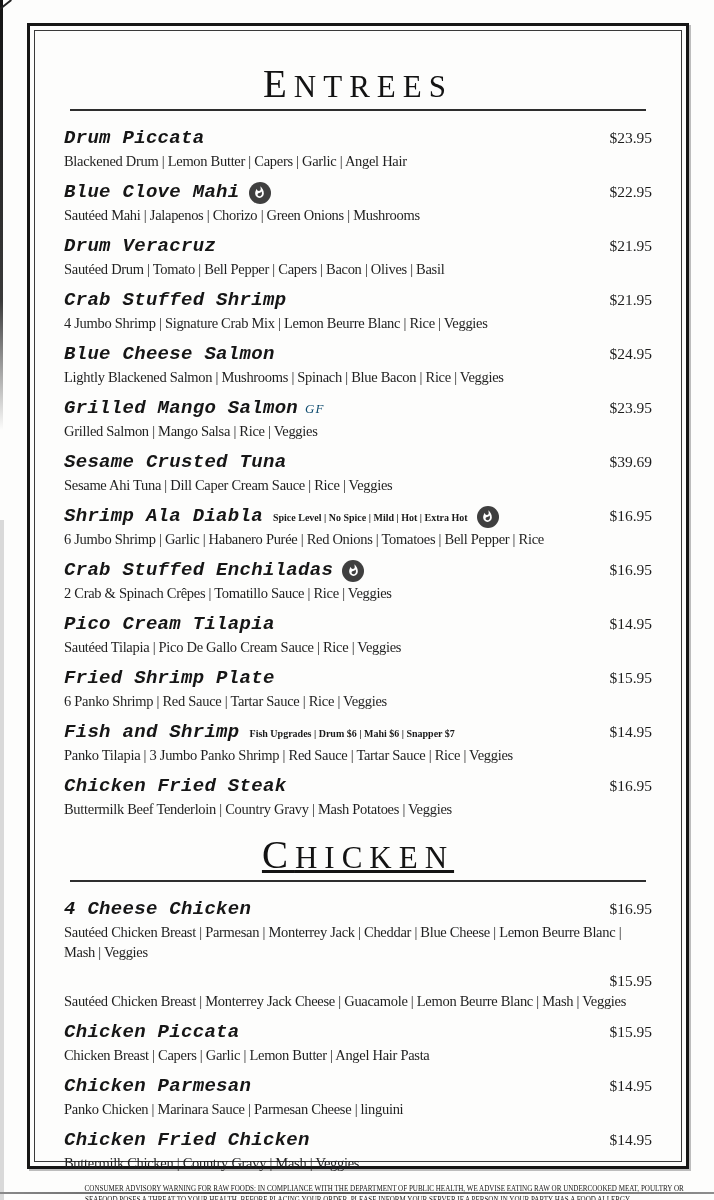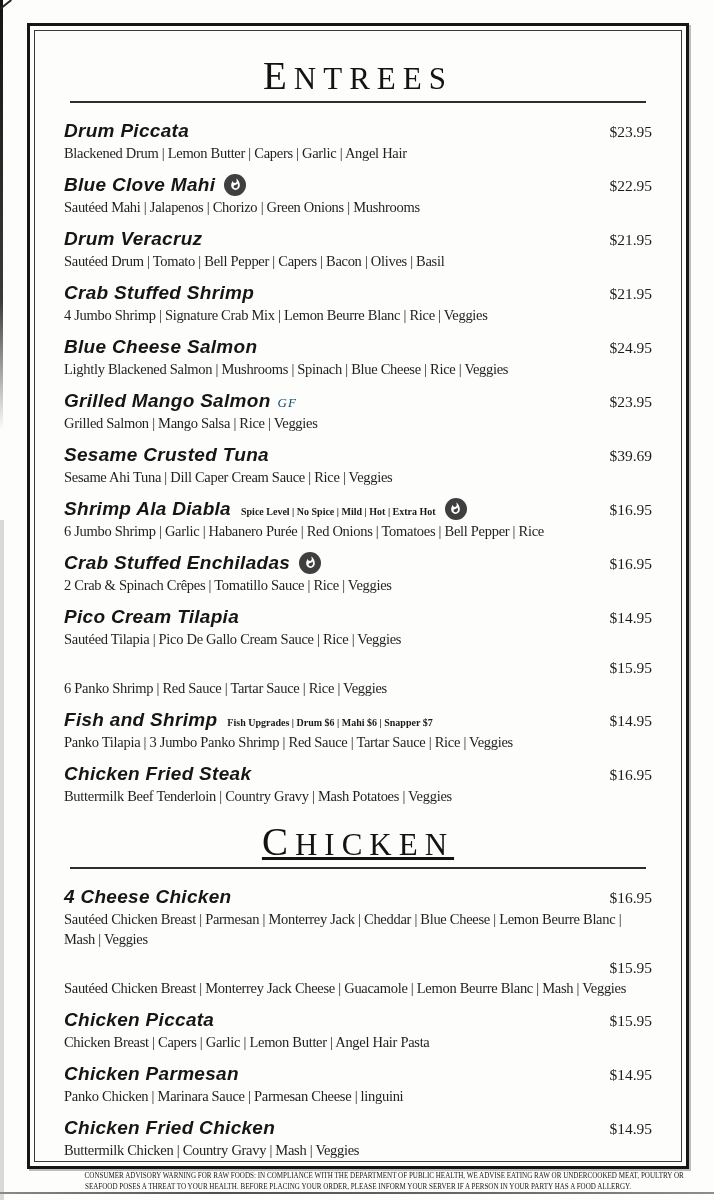"ENTREES" .content { padding: 4px 28px -> 12px 28px }
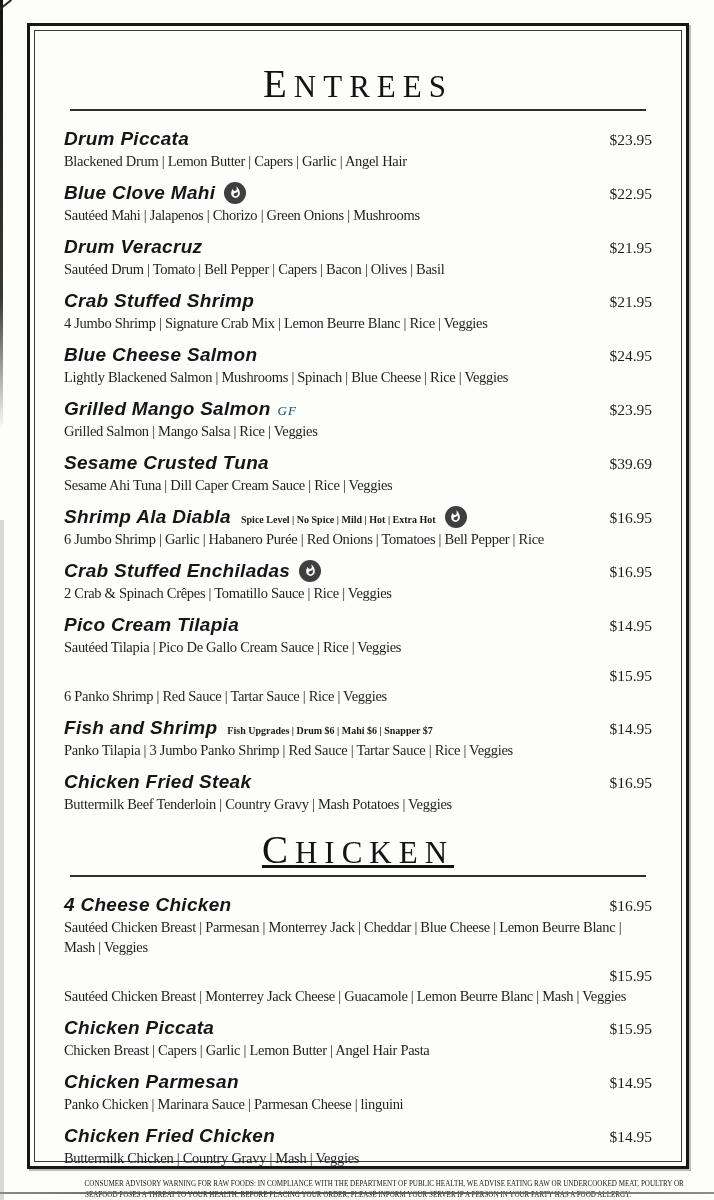"Drum Piccata" .item-name { font-family: Liberation Sans, sans-serif -> Liberation Mono, monospace }
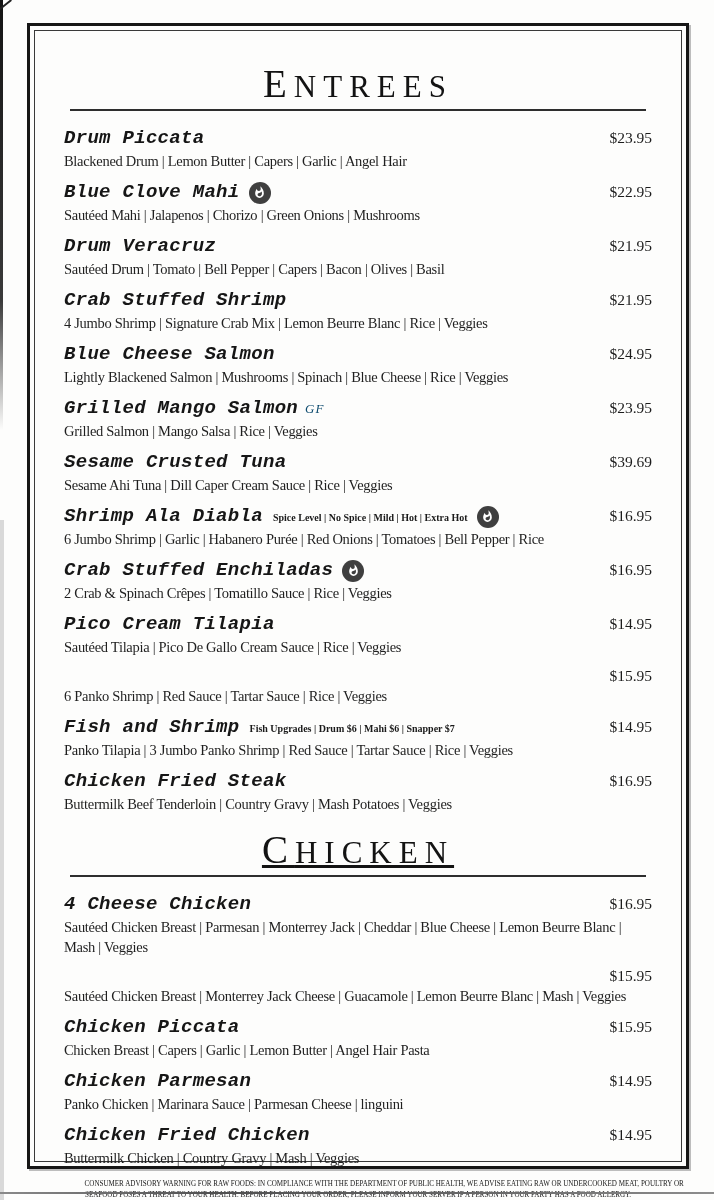"Lightly Blackened Salmon | Mushrooms" div.item-desc { text: Cheese -> Bacon }
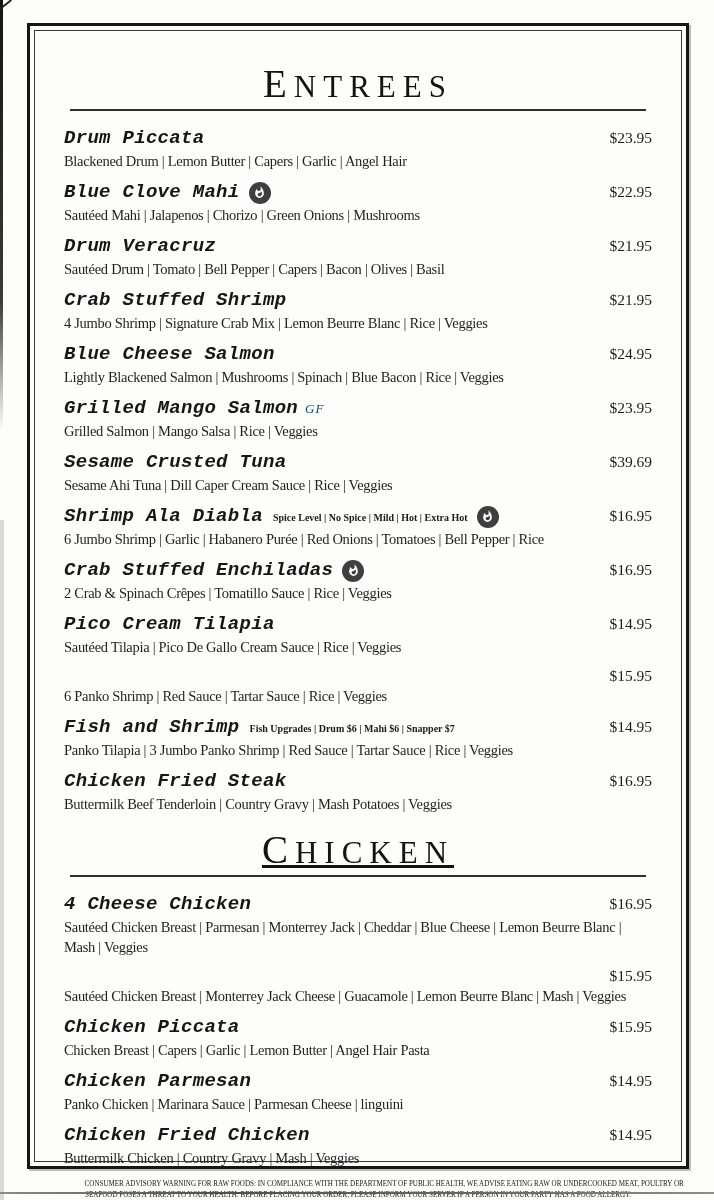"Fried Shrimp Plate" span.item-name { html: none -> <span>Fried Shrimp Plate</span> }
